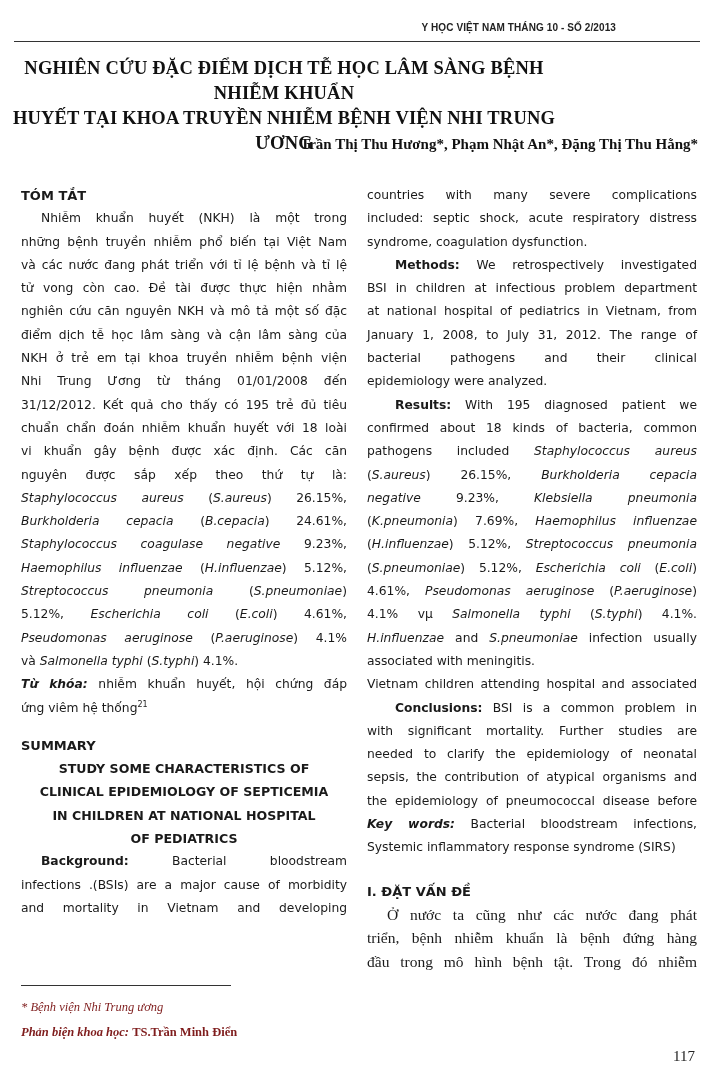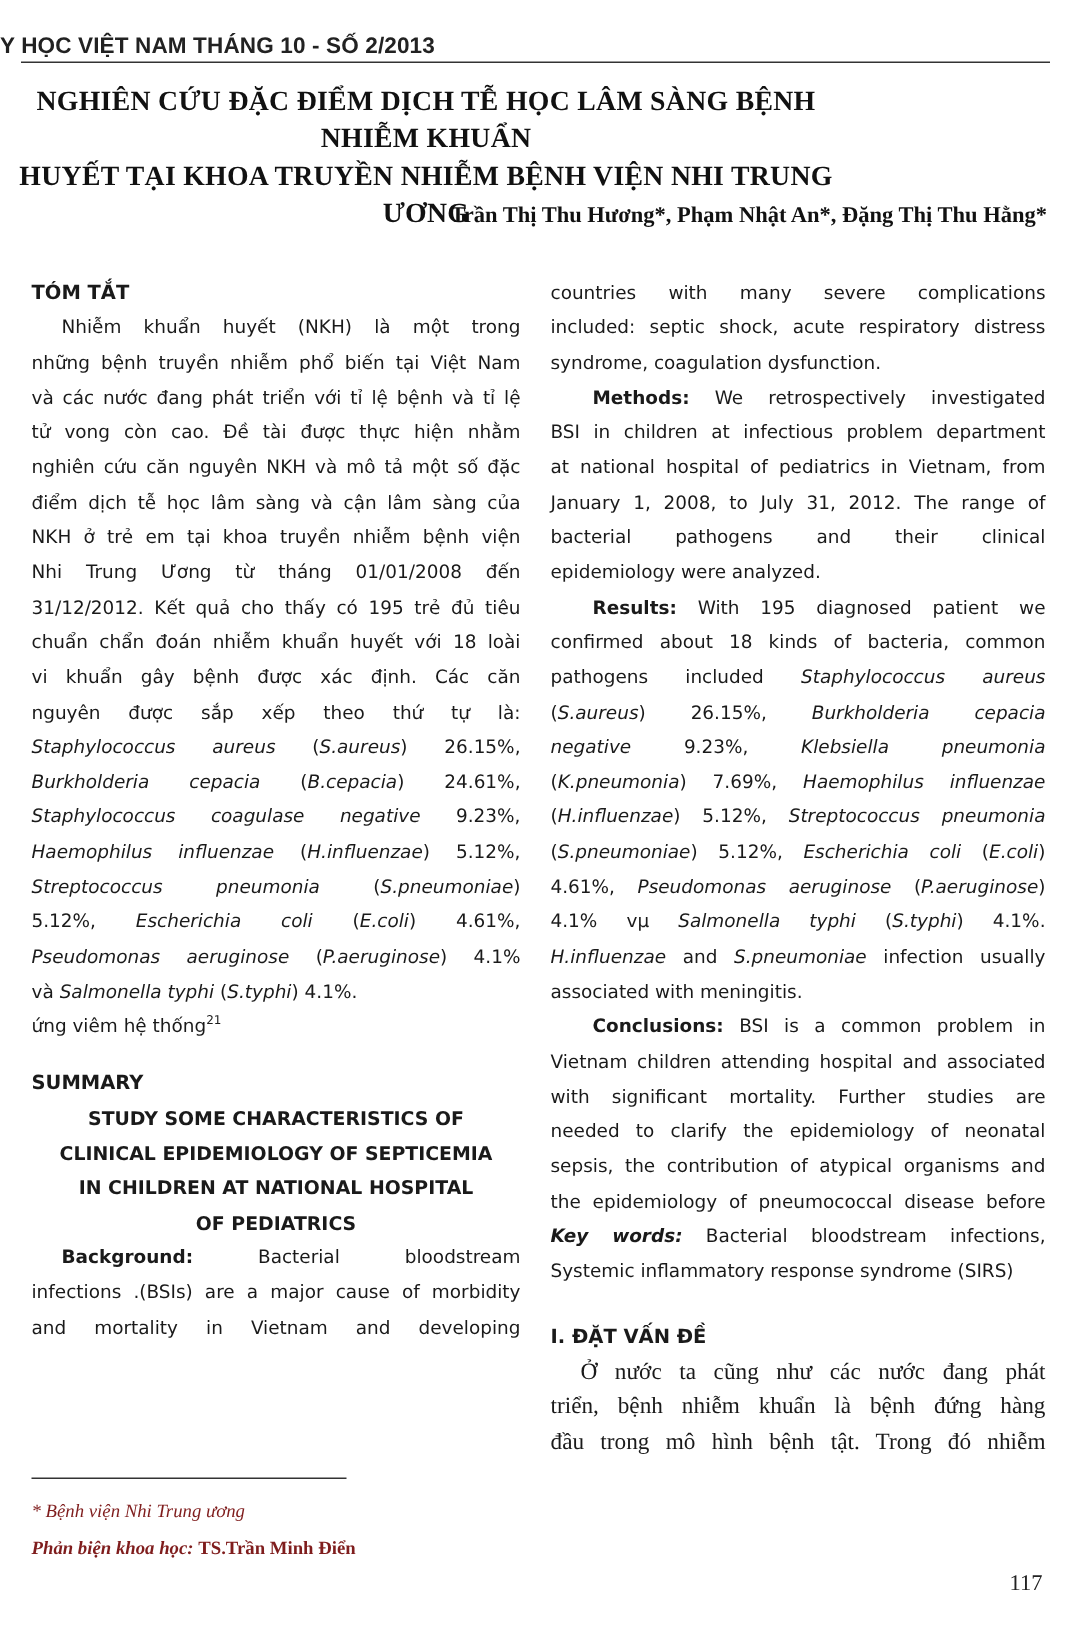"Y HỌC VIỆT NAM THÁNG" .running-head { font-size: 15px -> 10px; text-align: left -> right }
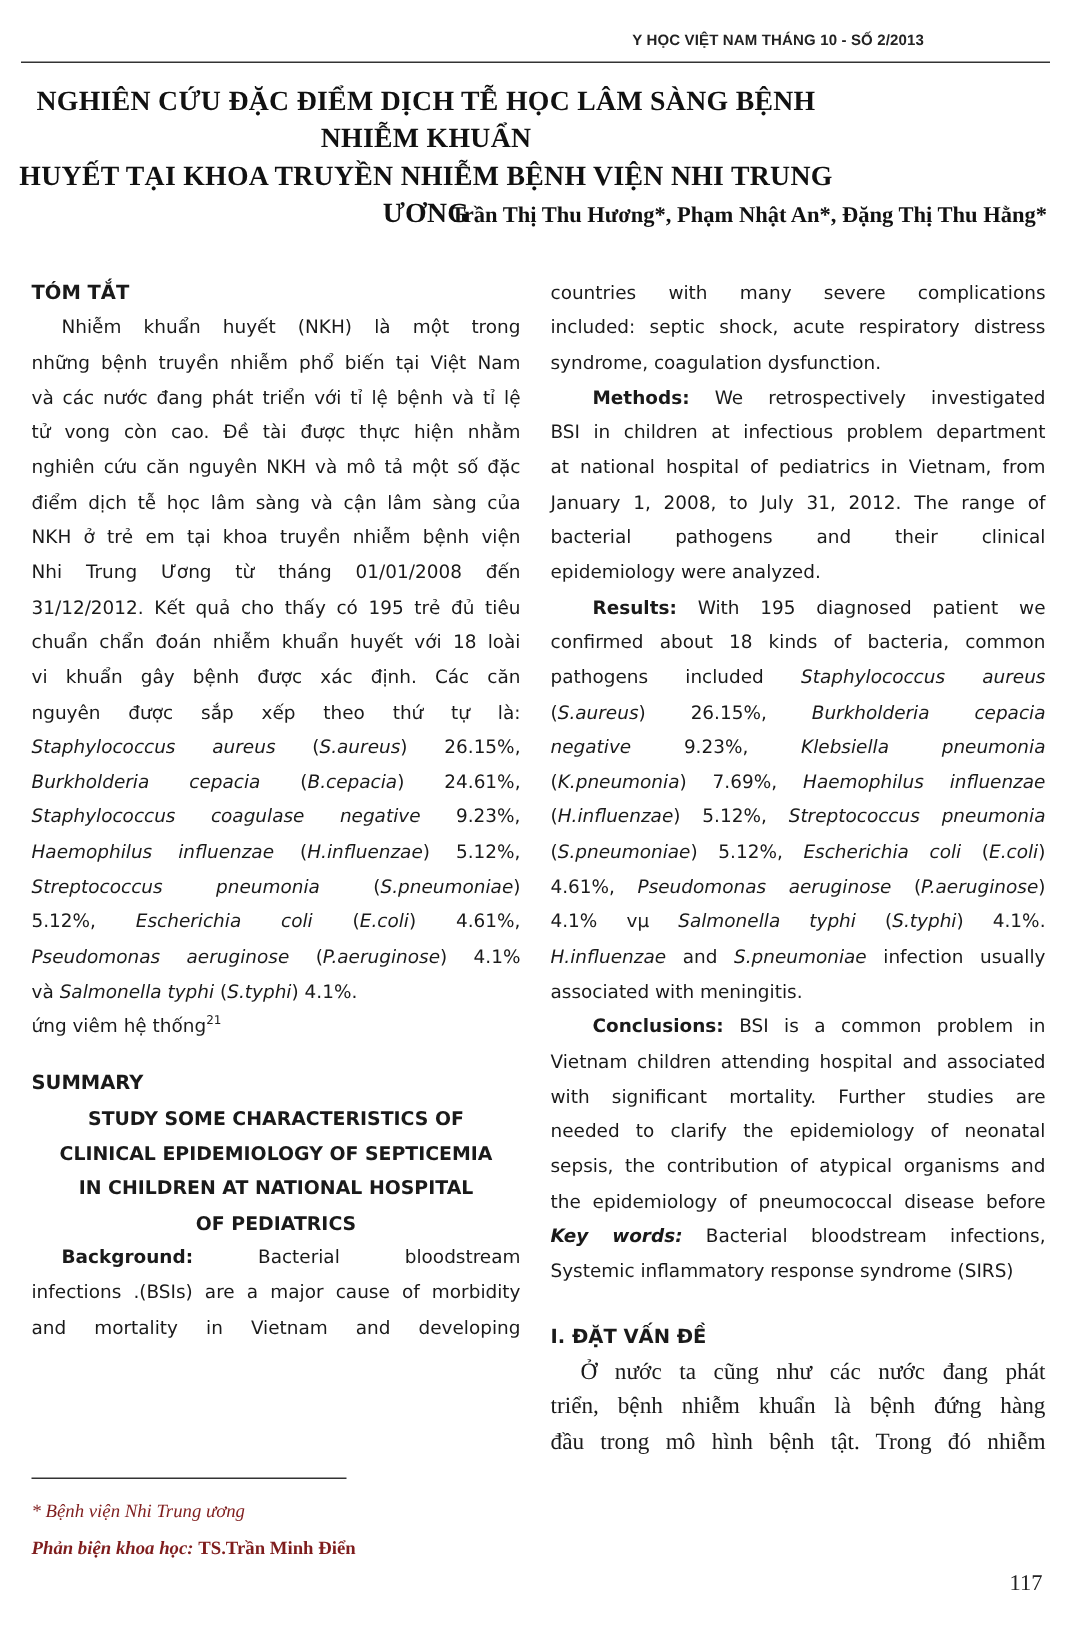"Từ khóa: nhiễm khuẩn huyết," span.ln { html: none -> <span> <b><i>Từ khóa:</i></b> <span>nhiễm khuẩn huyết, hội chứng đáp</span> </span> }
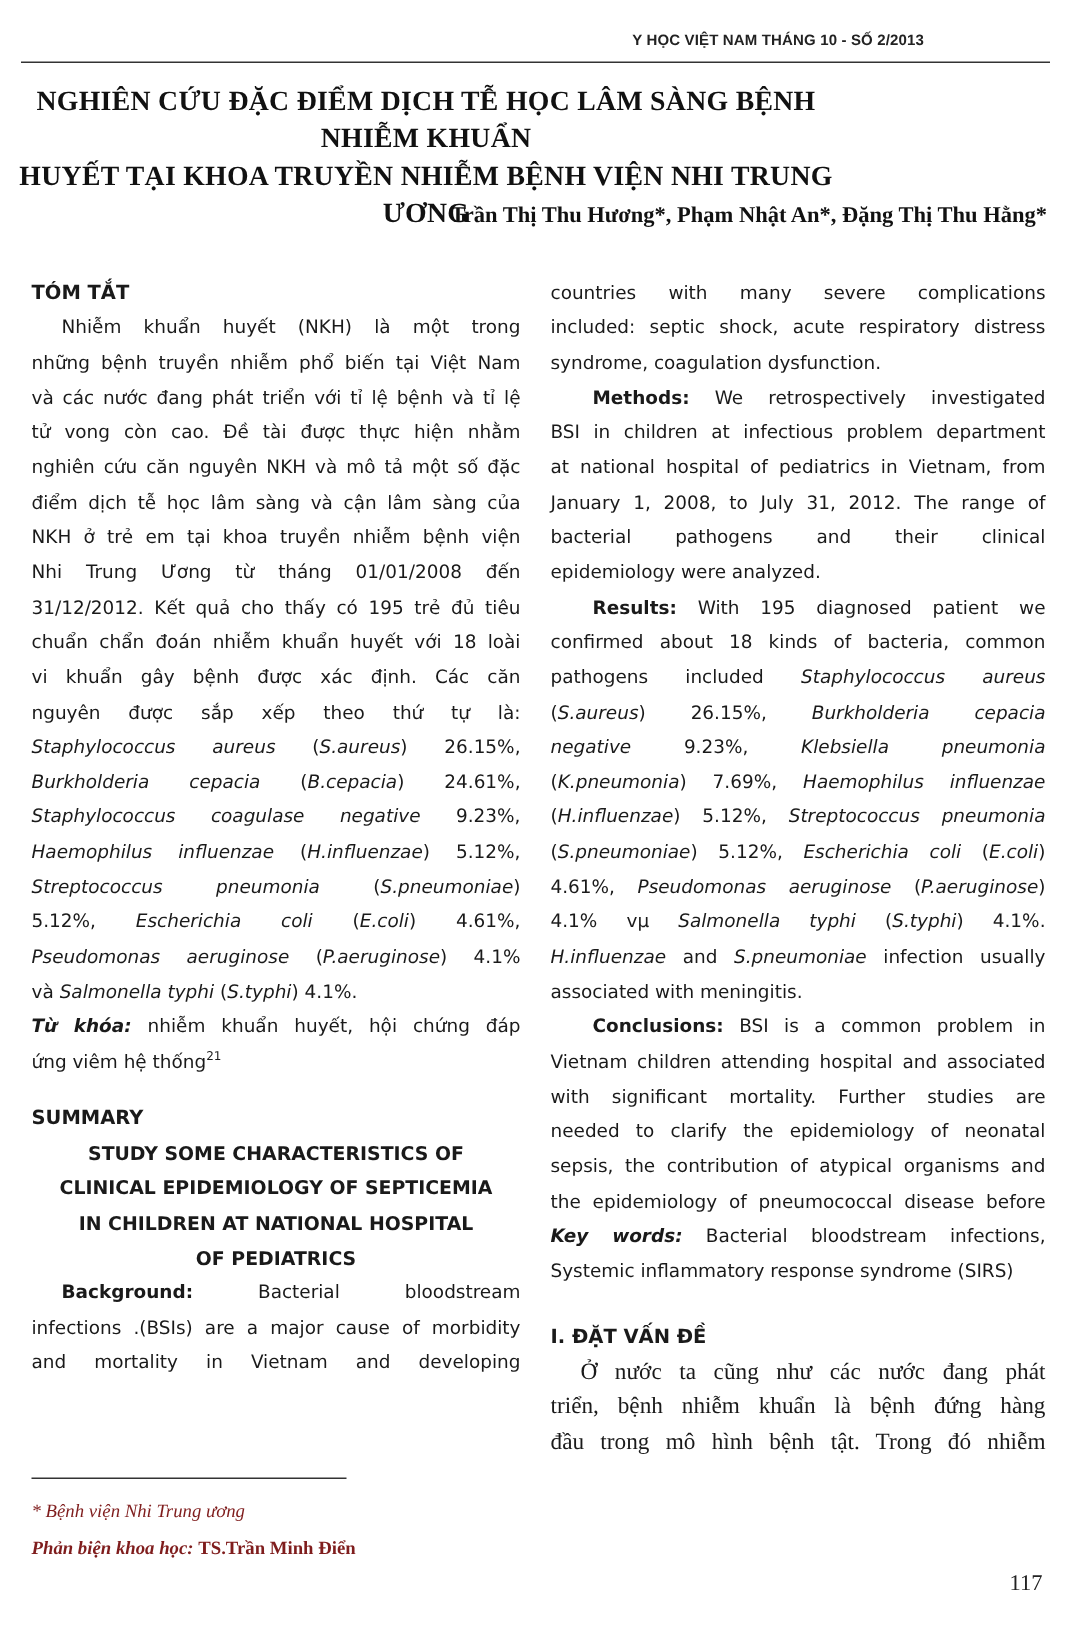"Conclusions: BSI is a common" span.ln { order: before "Vietnam children attending hospital and" -> after "Vietnam children attending hospital and" }
